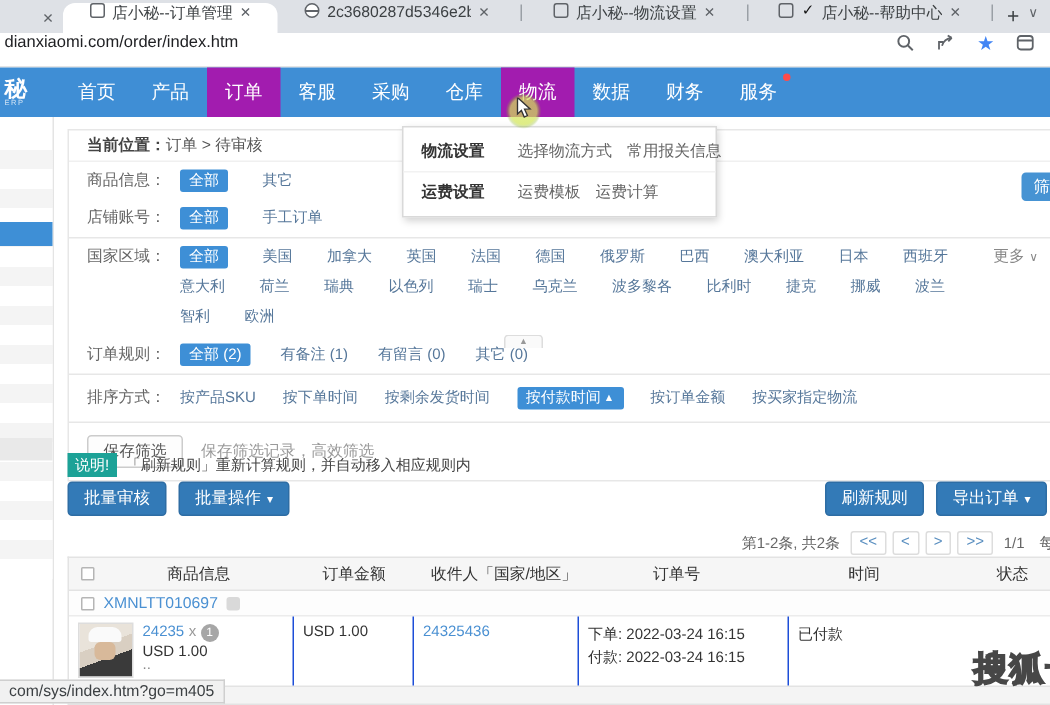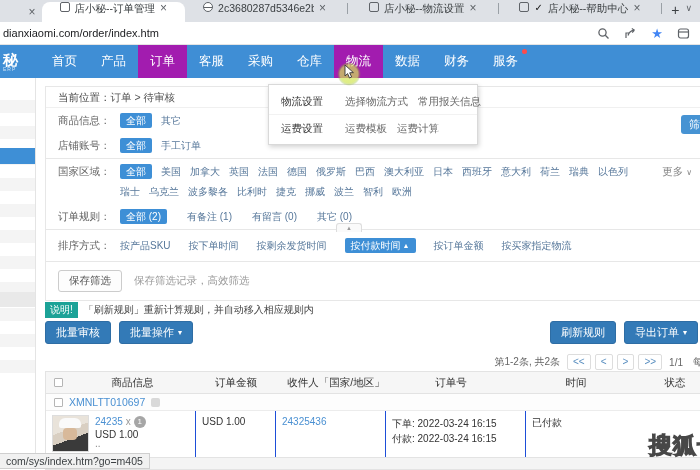"dianxiaomi.com/order/index.htm" .addressbar { align-items: center -> flex-start }
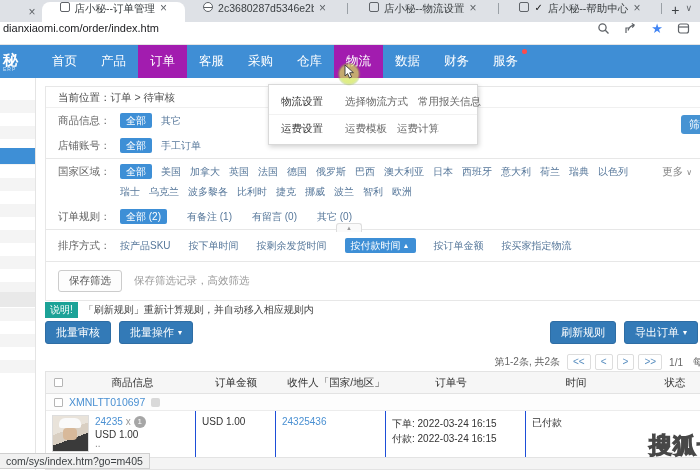"当前位置：" .bc-row b { font-weight: normal -> bold }
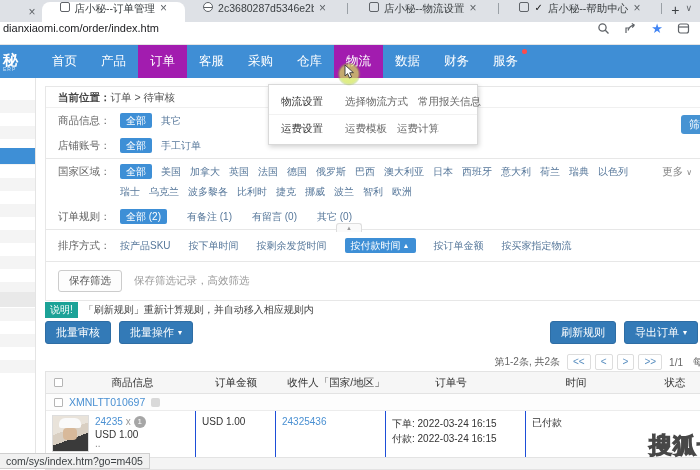"物流设置" .dd-label { font-weight: normal -> bold }
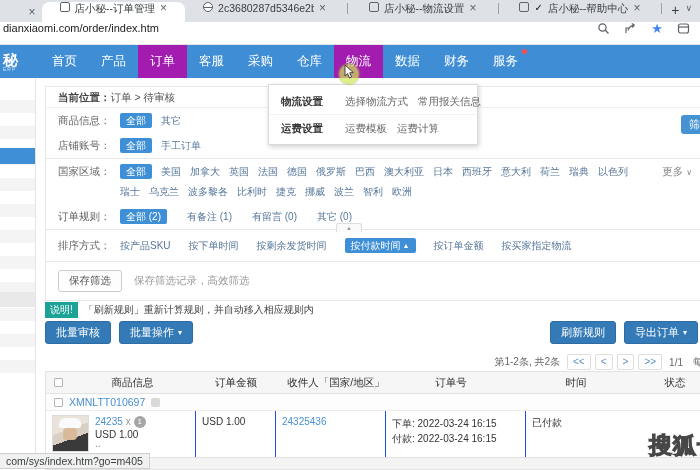"全部" .opts { gap: 3px 9px -> 3px 23px }
